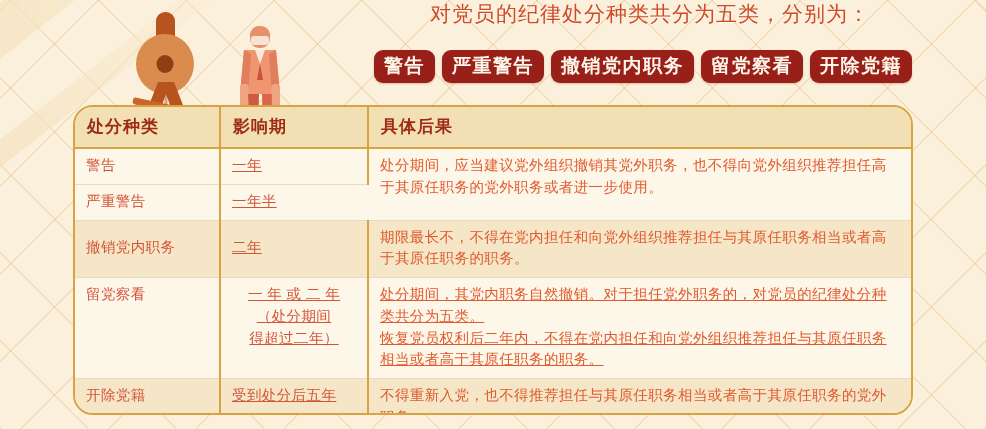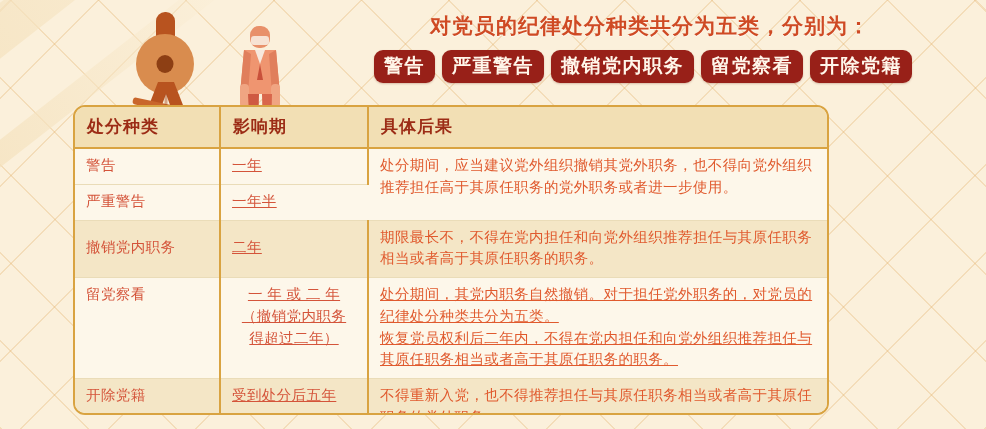"对党员的纪律处分种类共分为五类，分别为：" .headline { font-weight: bold -> normal; top: 12px -> 0 }
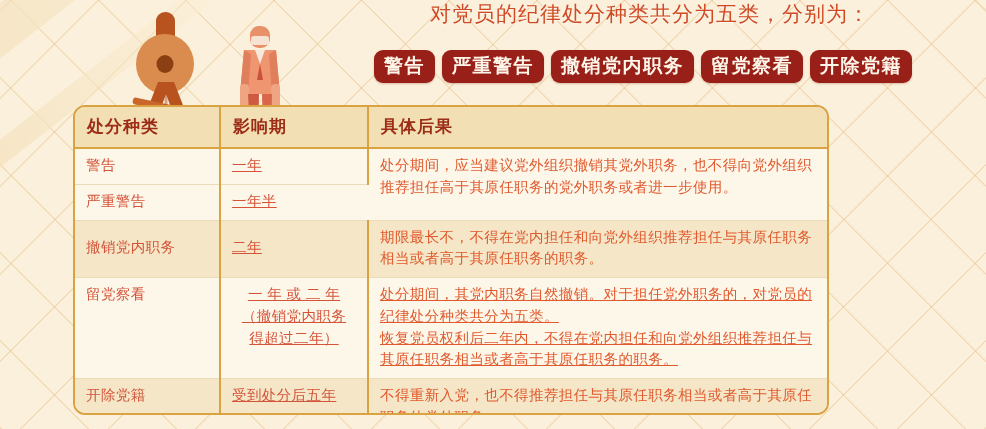"处分种类" #table-card { border-radius: 12px -> 20px; width: 756px -> 840px }
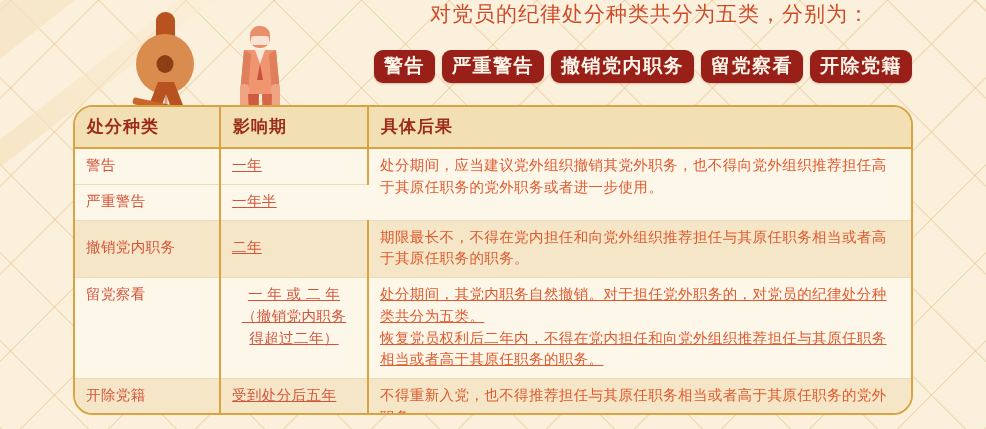"一 年 或 二 年" td.period { text: 撤销党内职务 -> 处分期间 }
